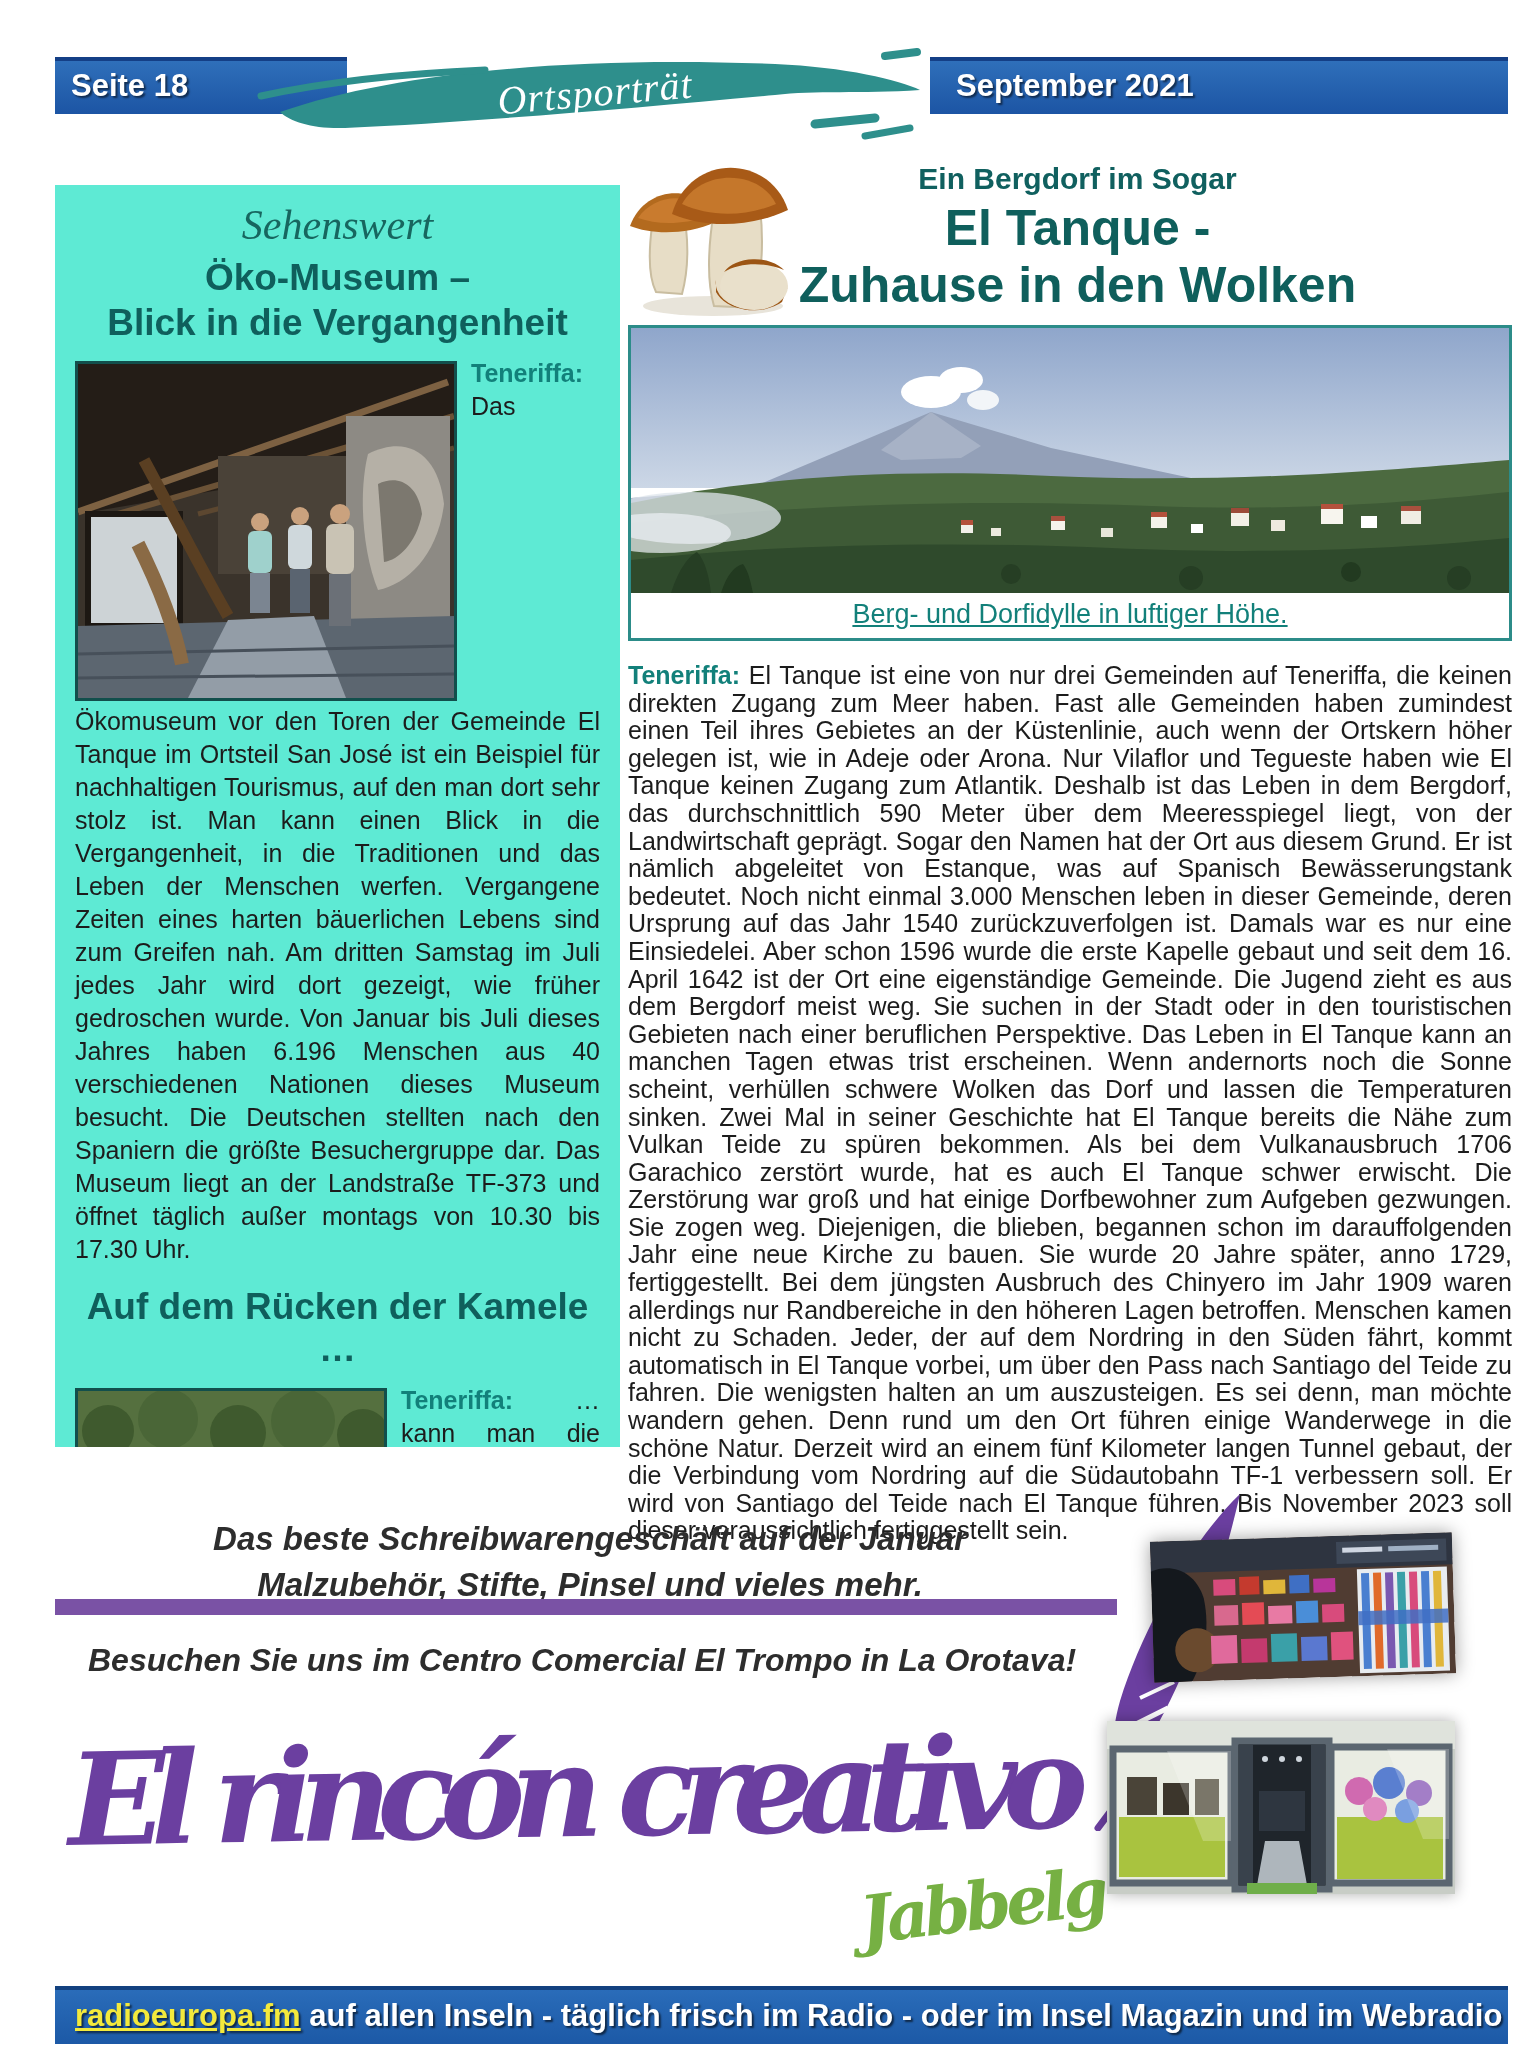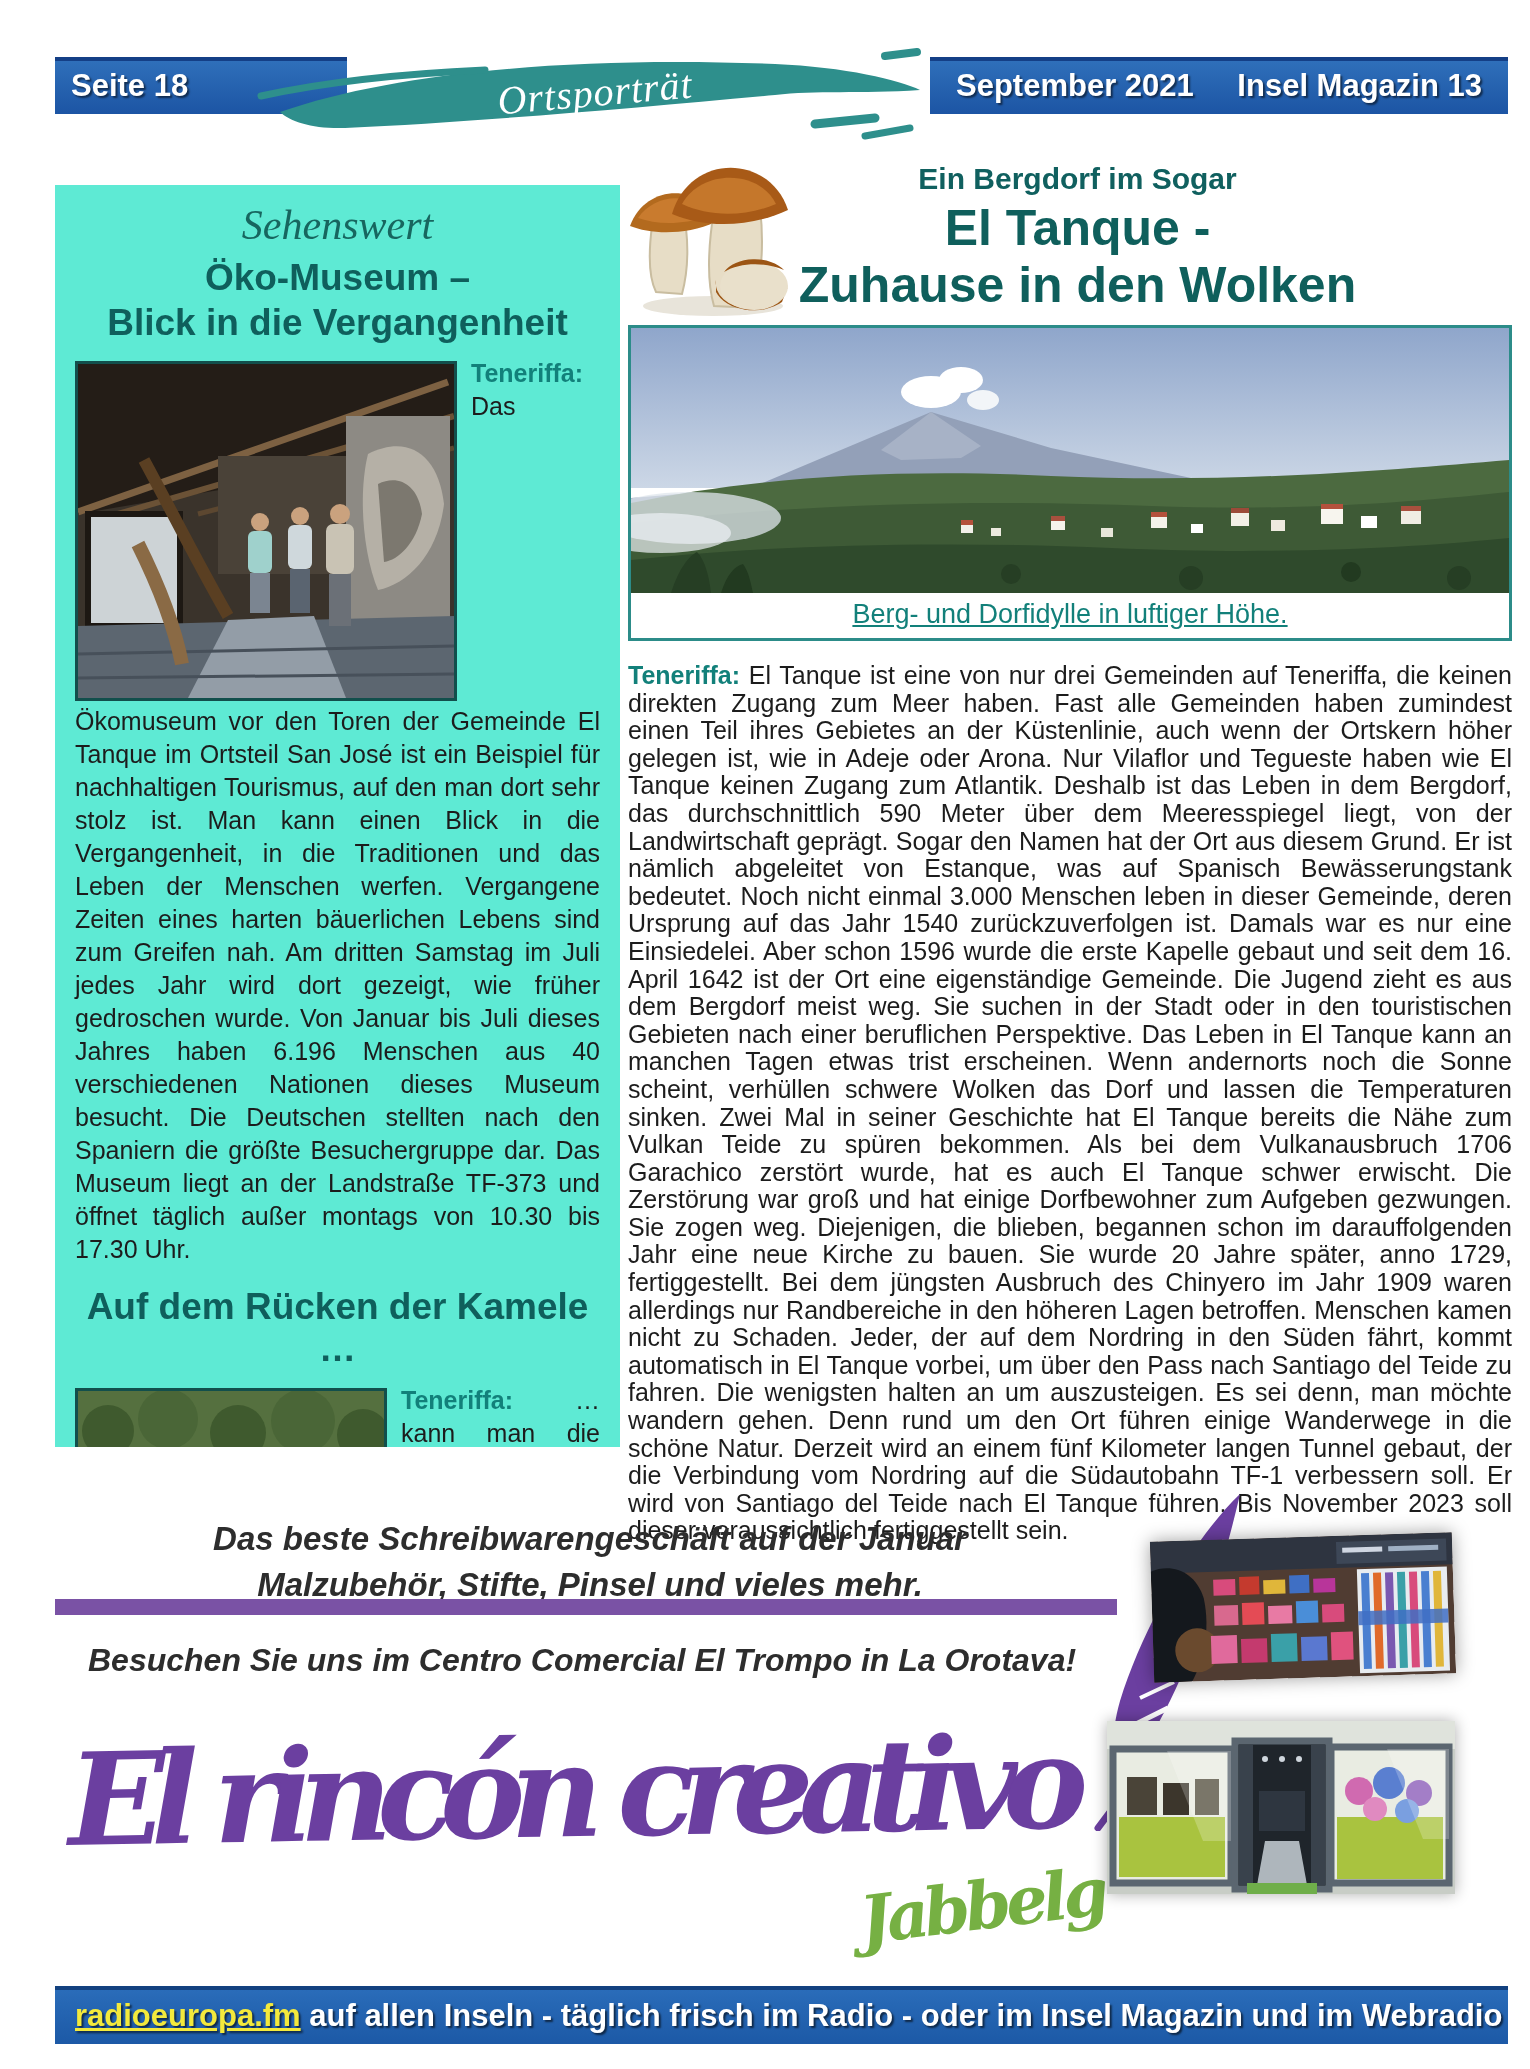"Insel Magazin 13" span { html: <span>Insel Magazin 13</span> -> none }
